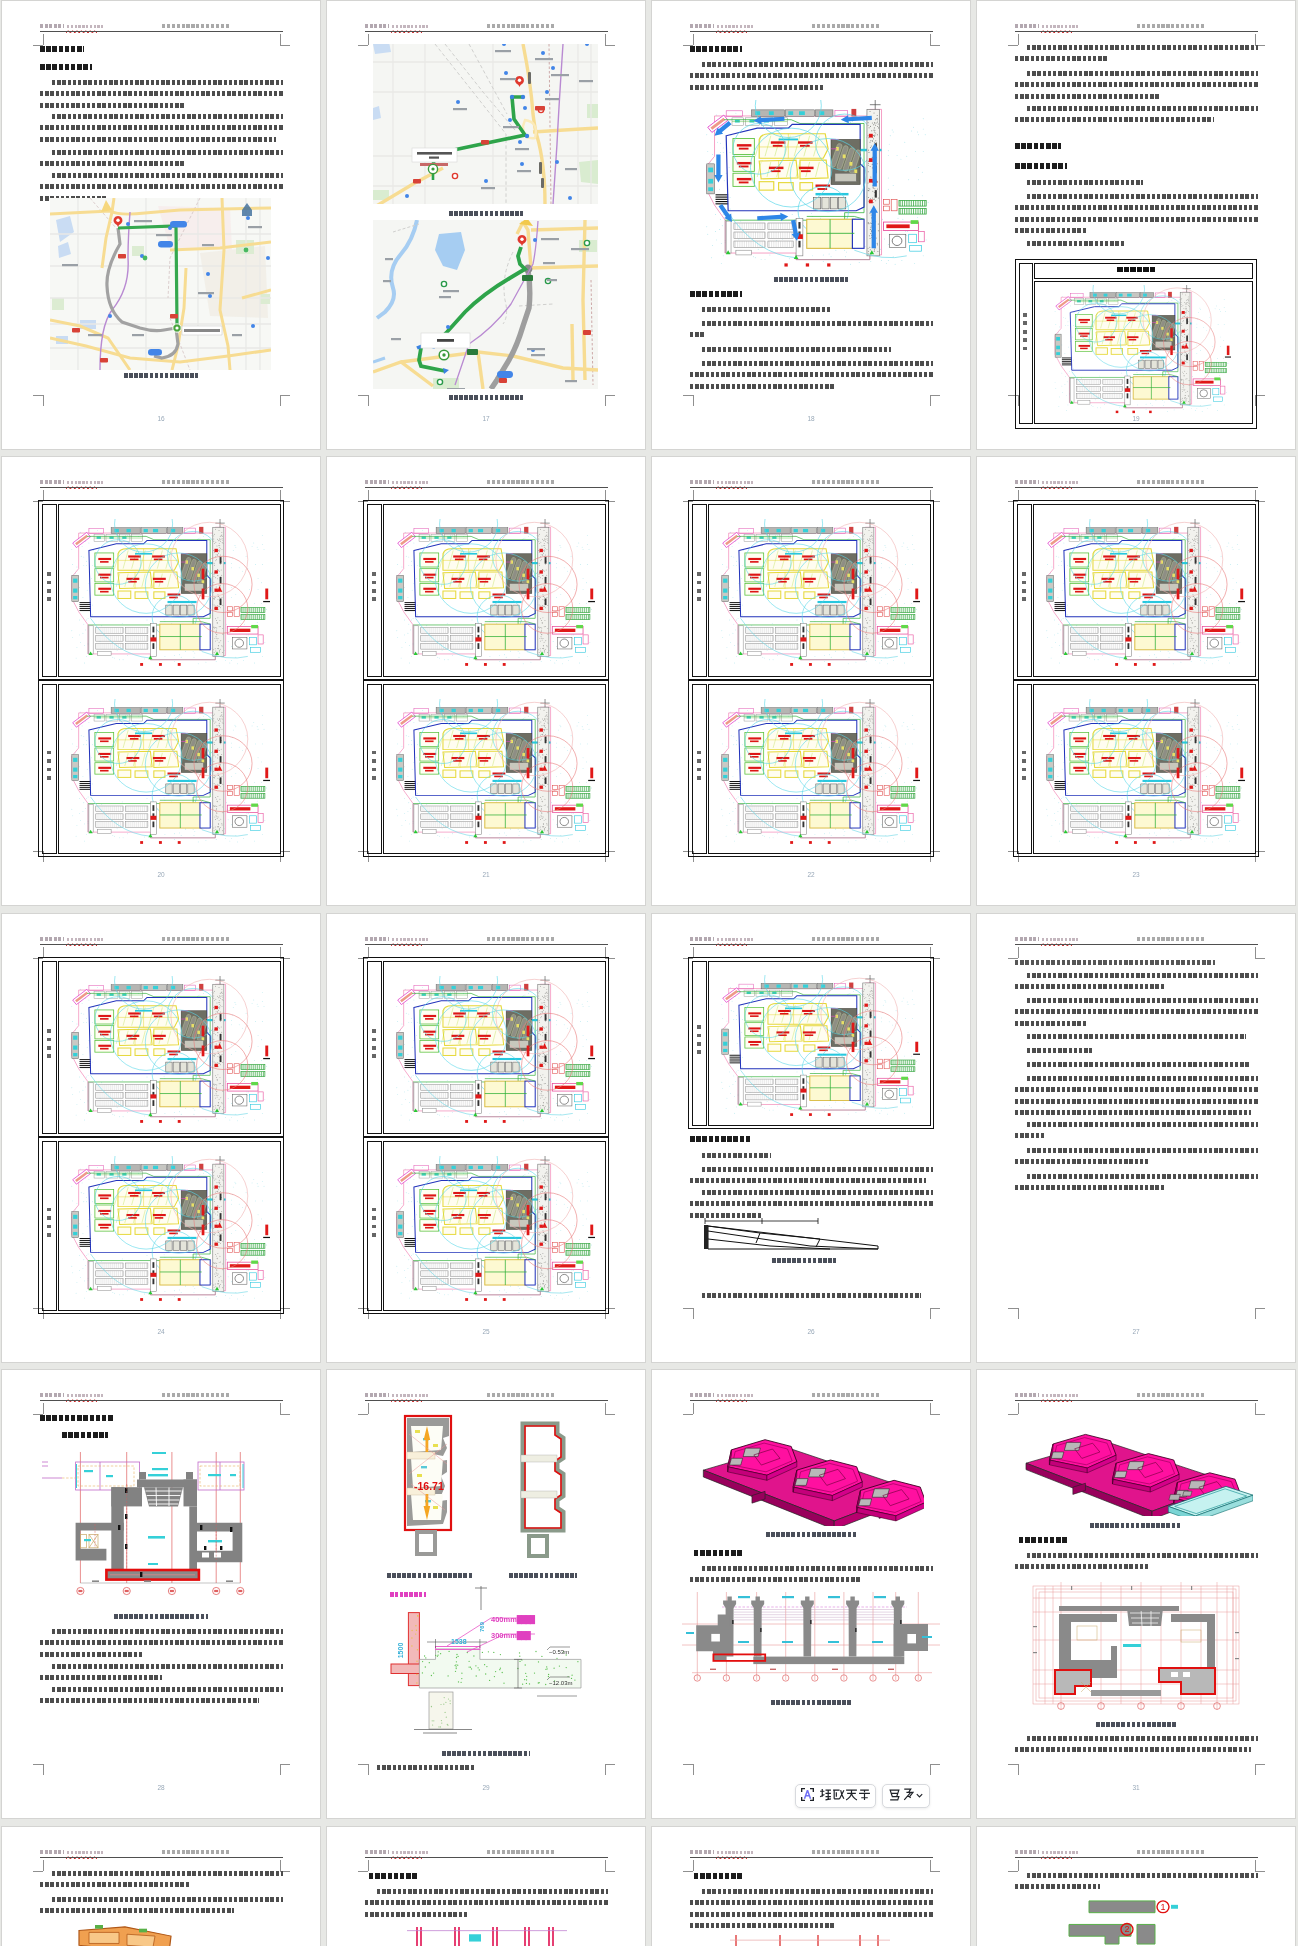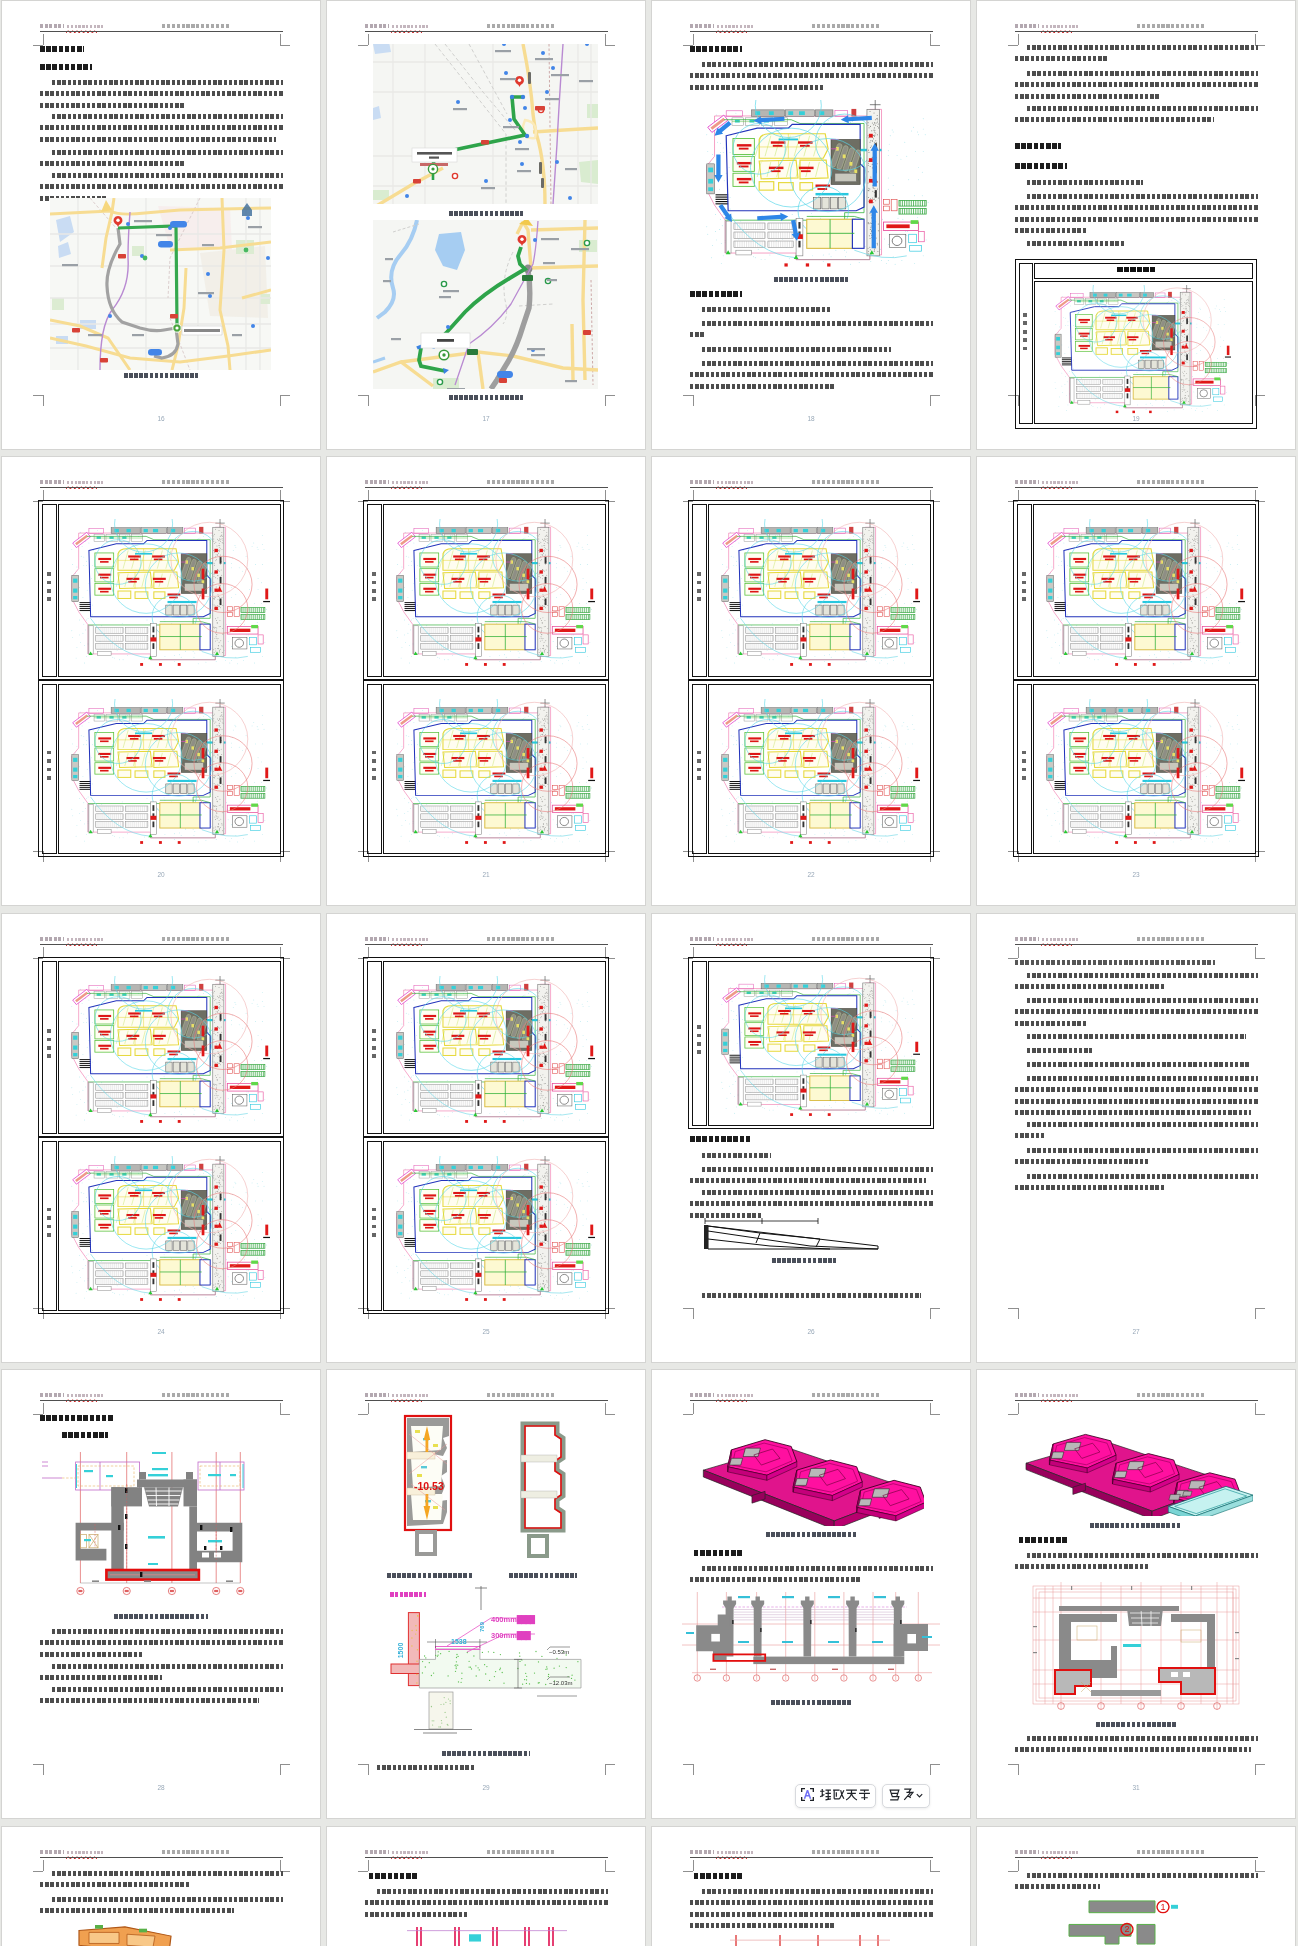"-10.53" div { text: -10.53 -> -16.71 }
